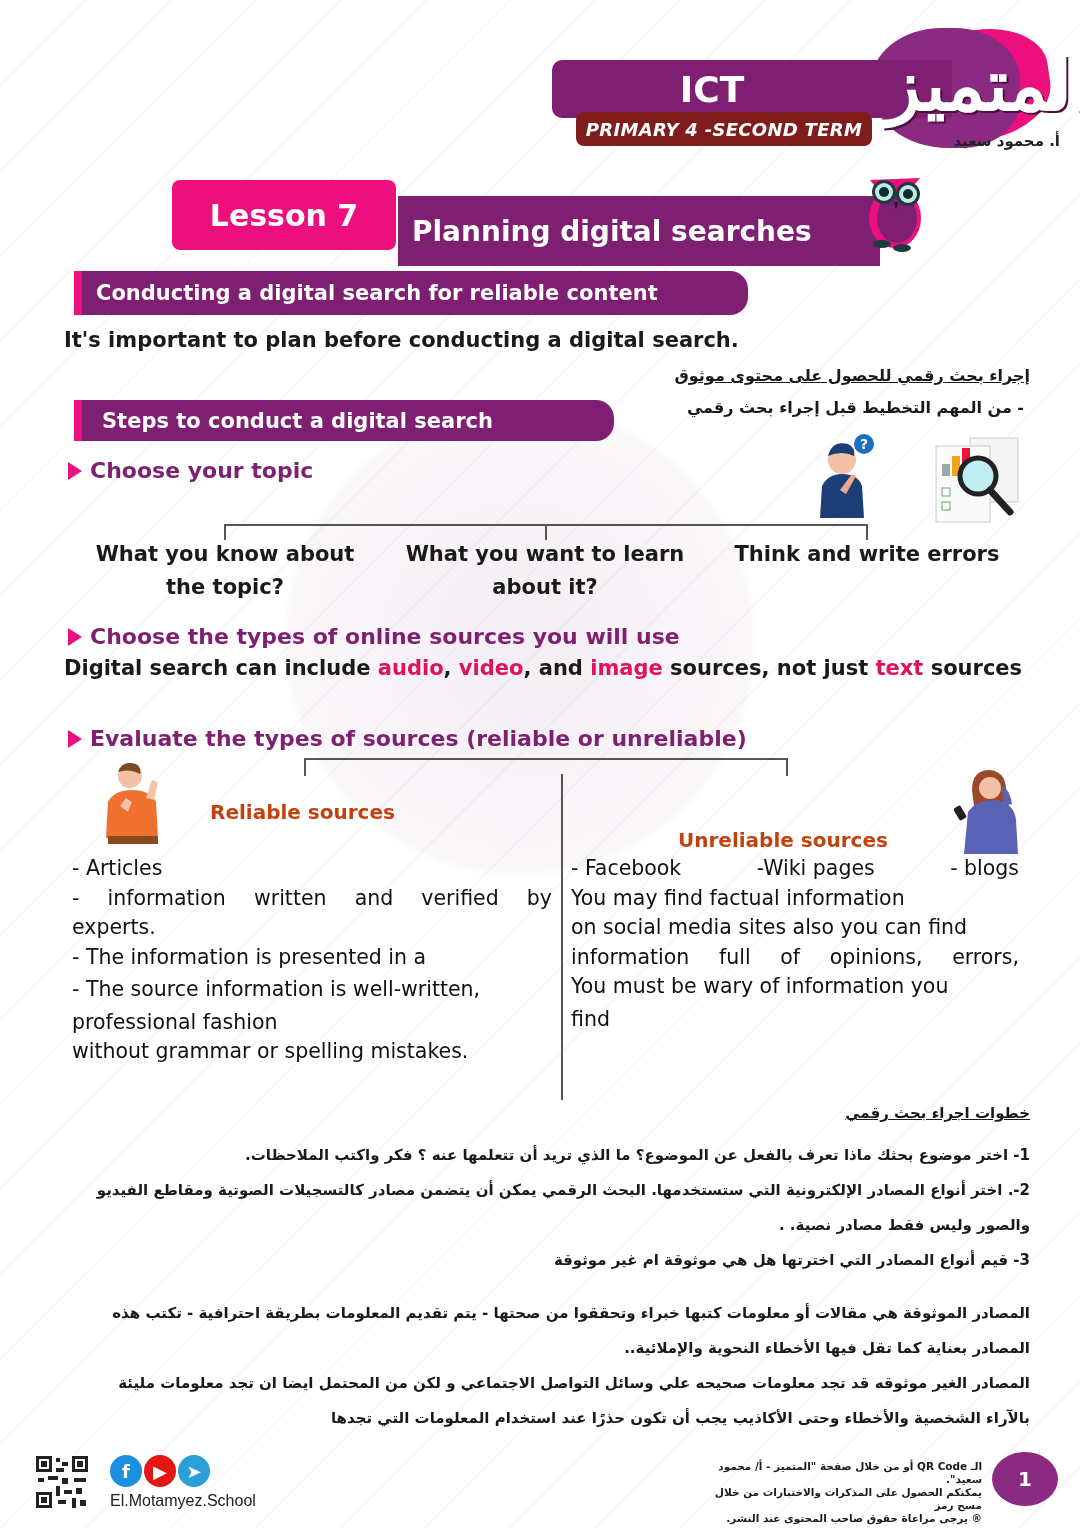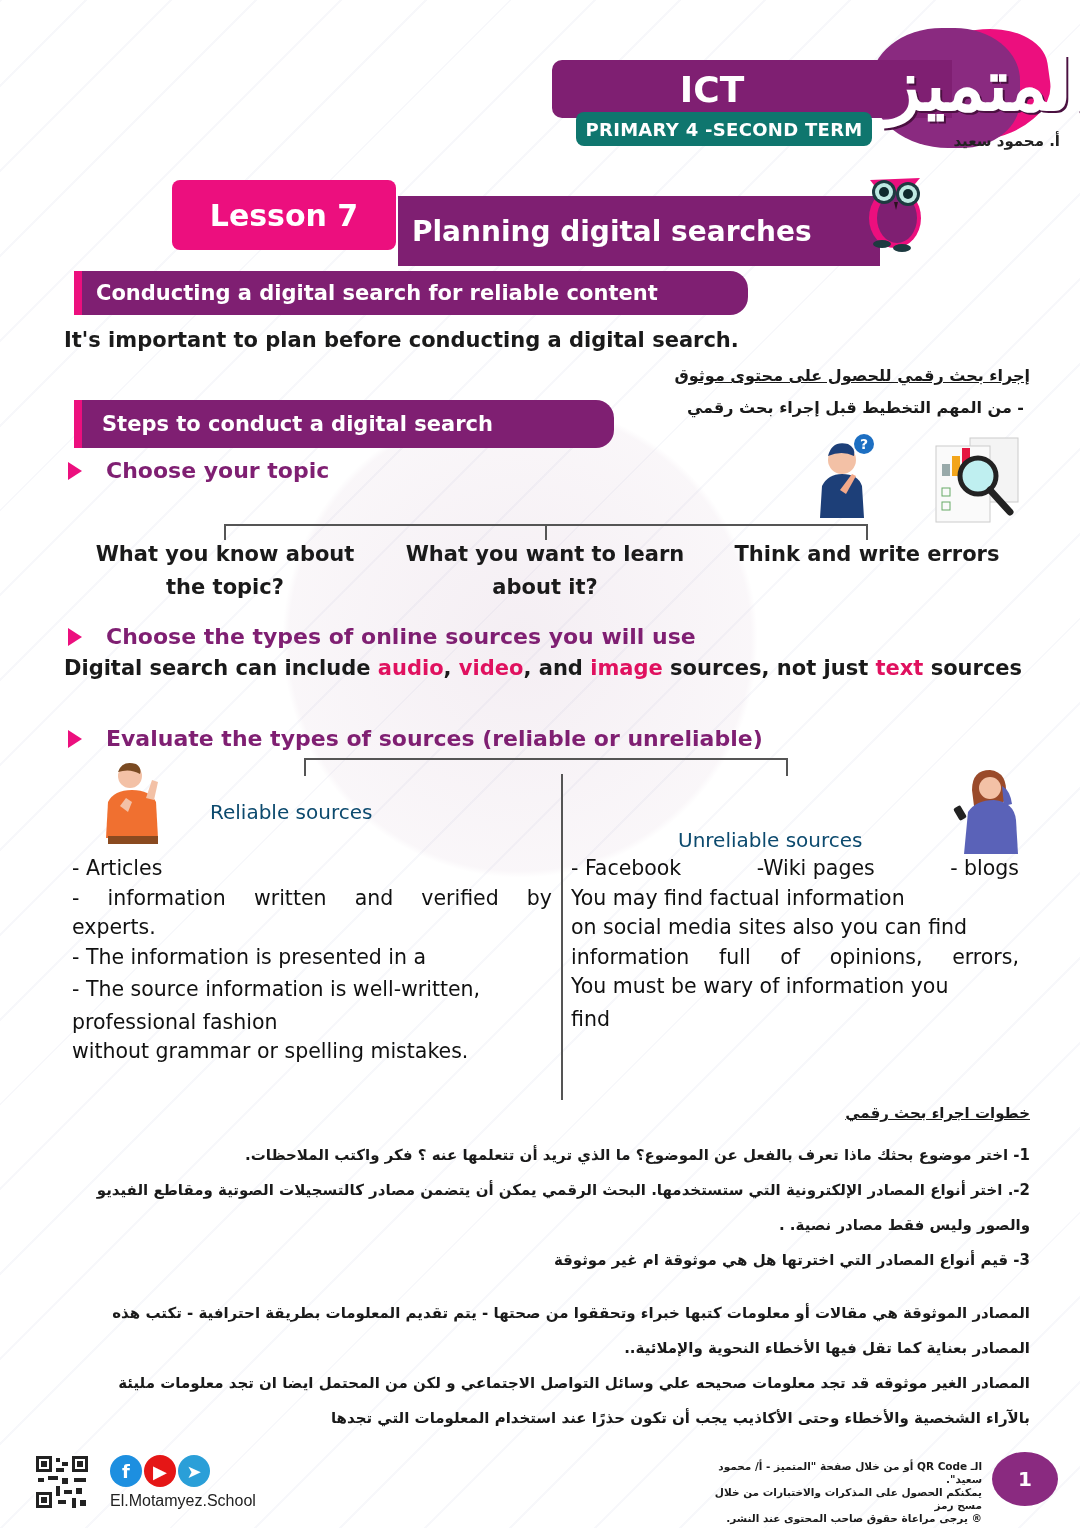"PRIMARY 4 -SECOND TERM" .header-sub { background: #0f766e -> #7f1d1d; font-style: none -> italic }
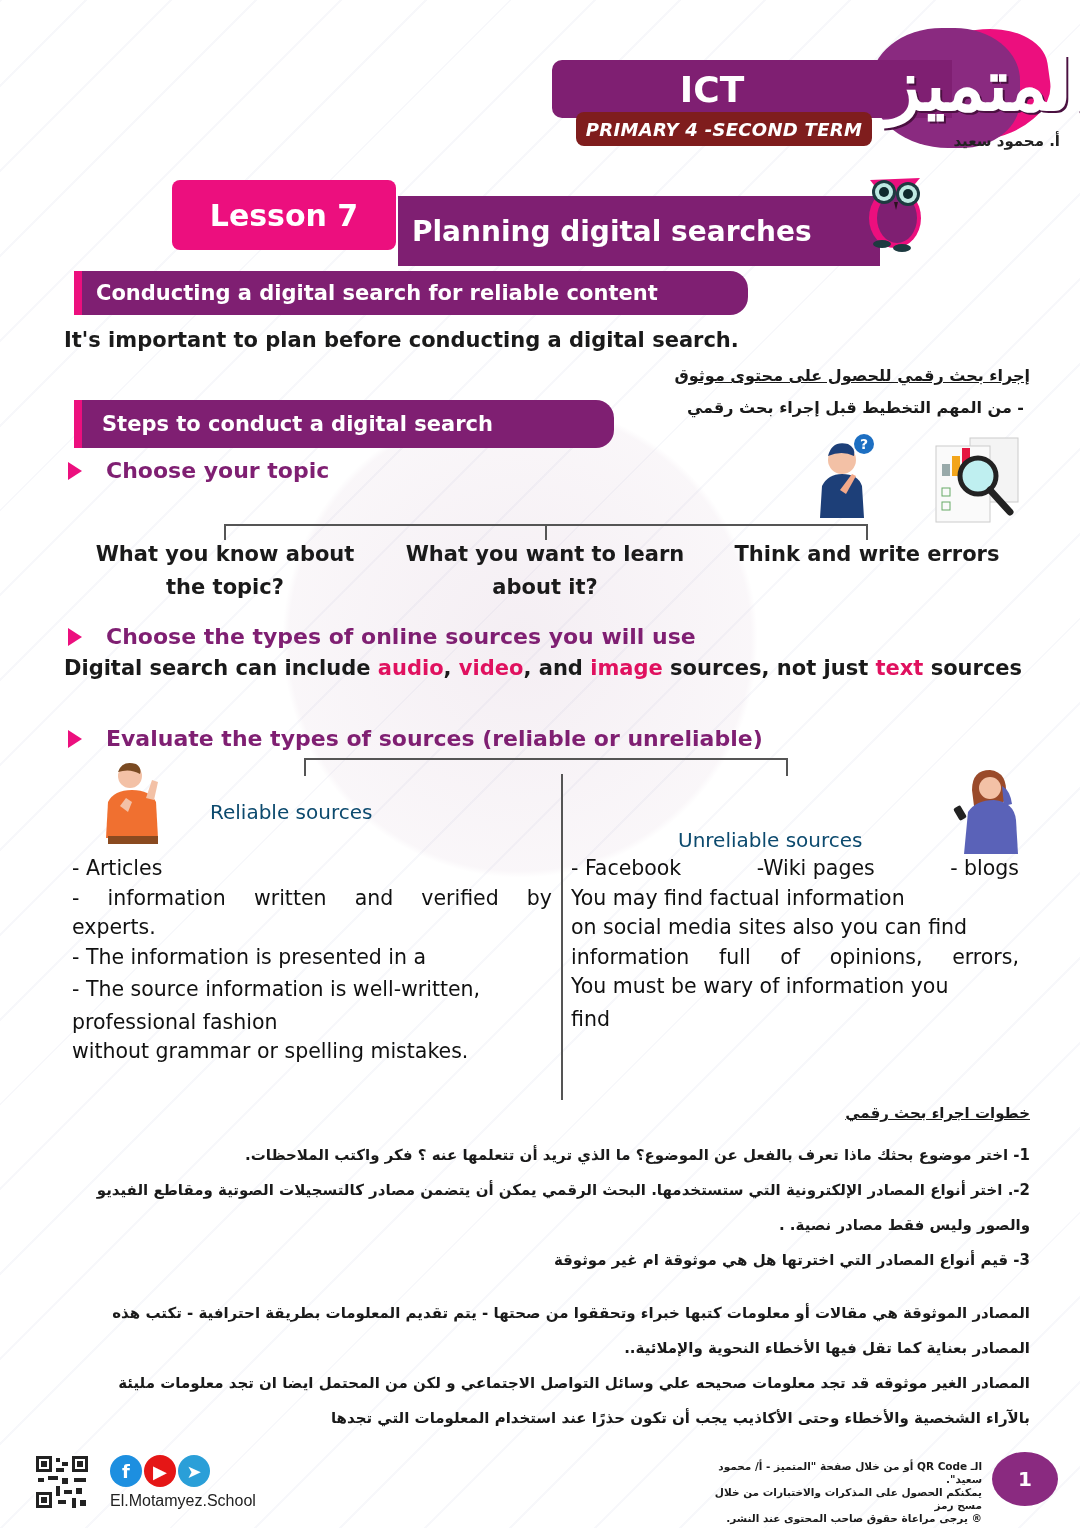"Steps to conduct a digital" .sec2 { height: 48px -> 41px }
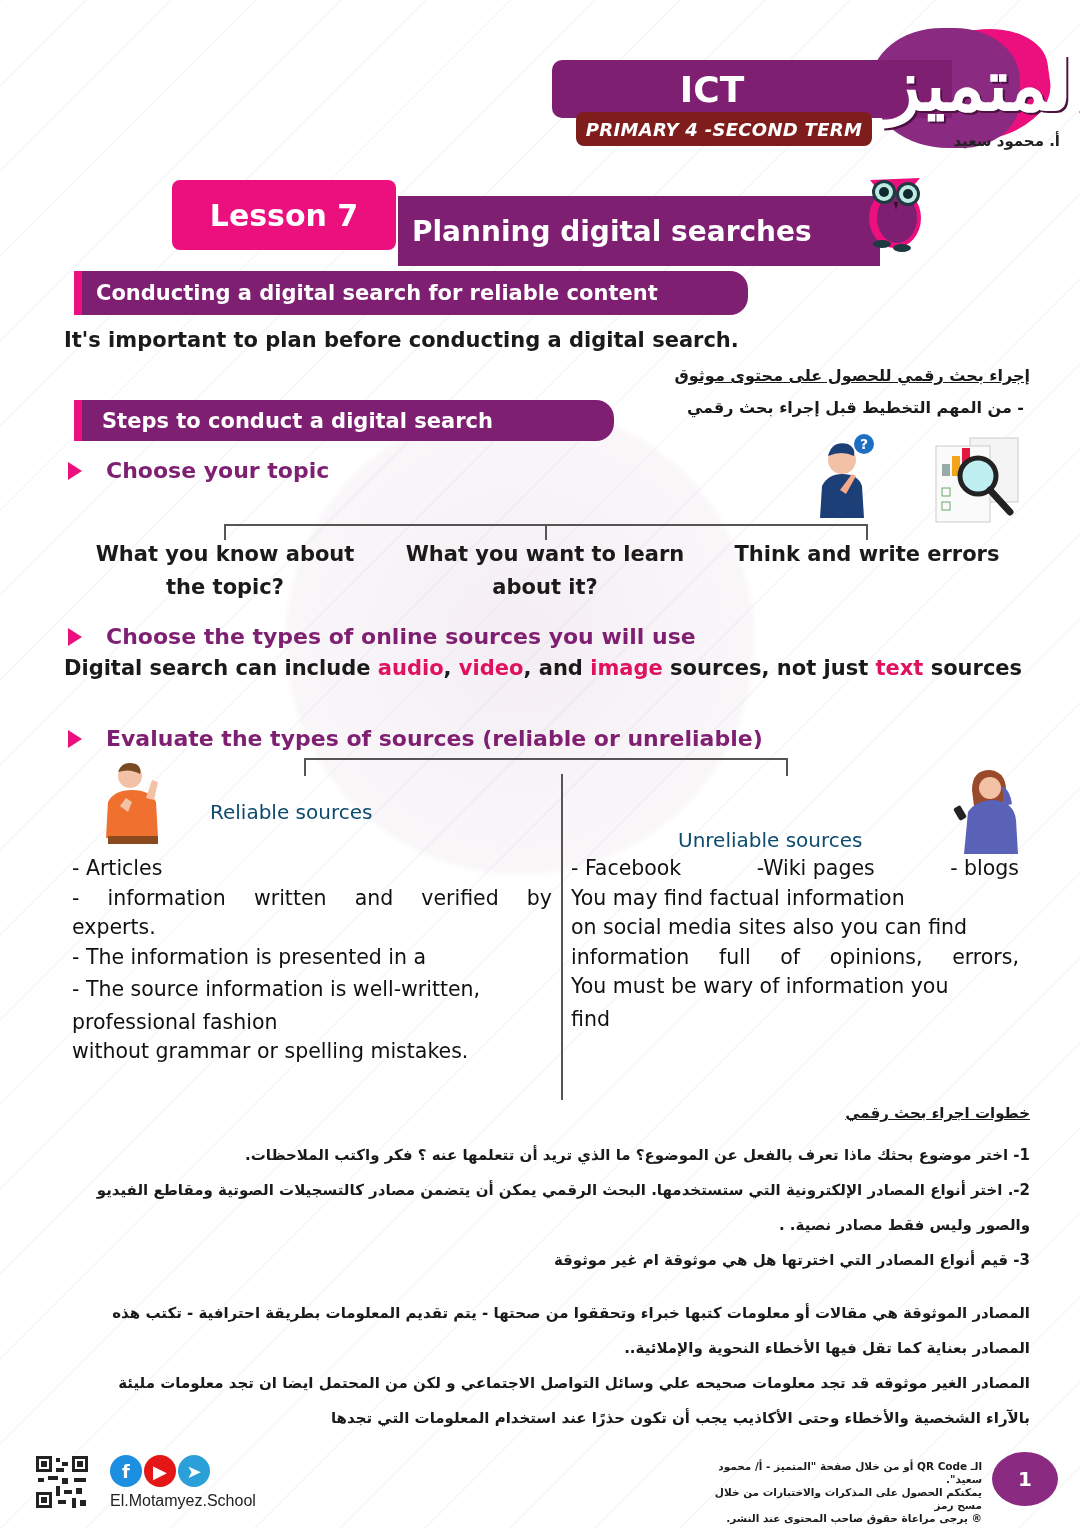"Choose your topic" .subhead { gap: 24px -> 8px }
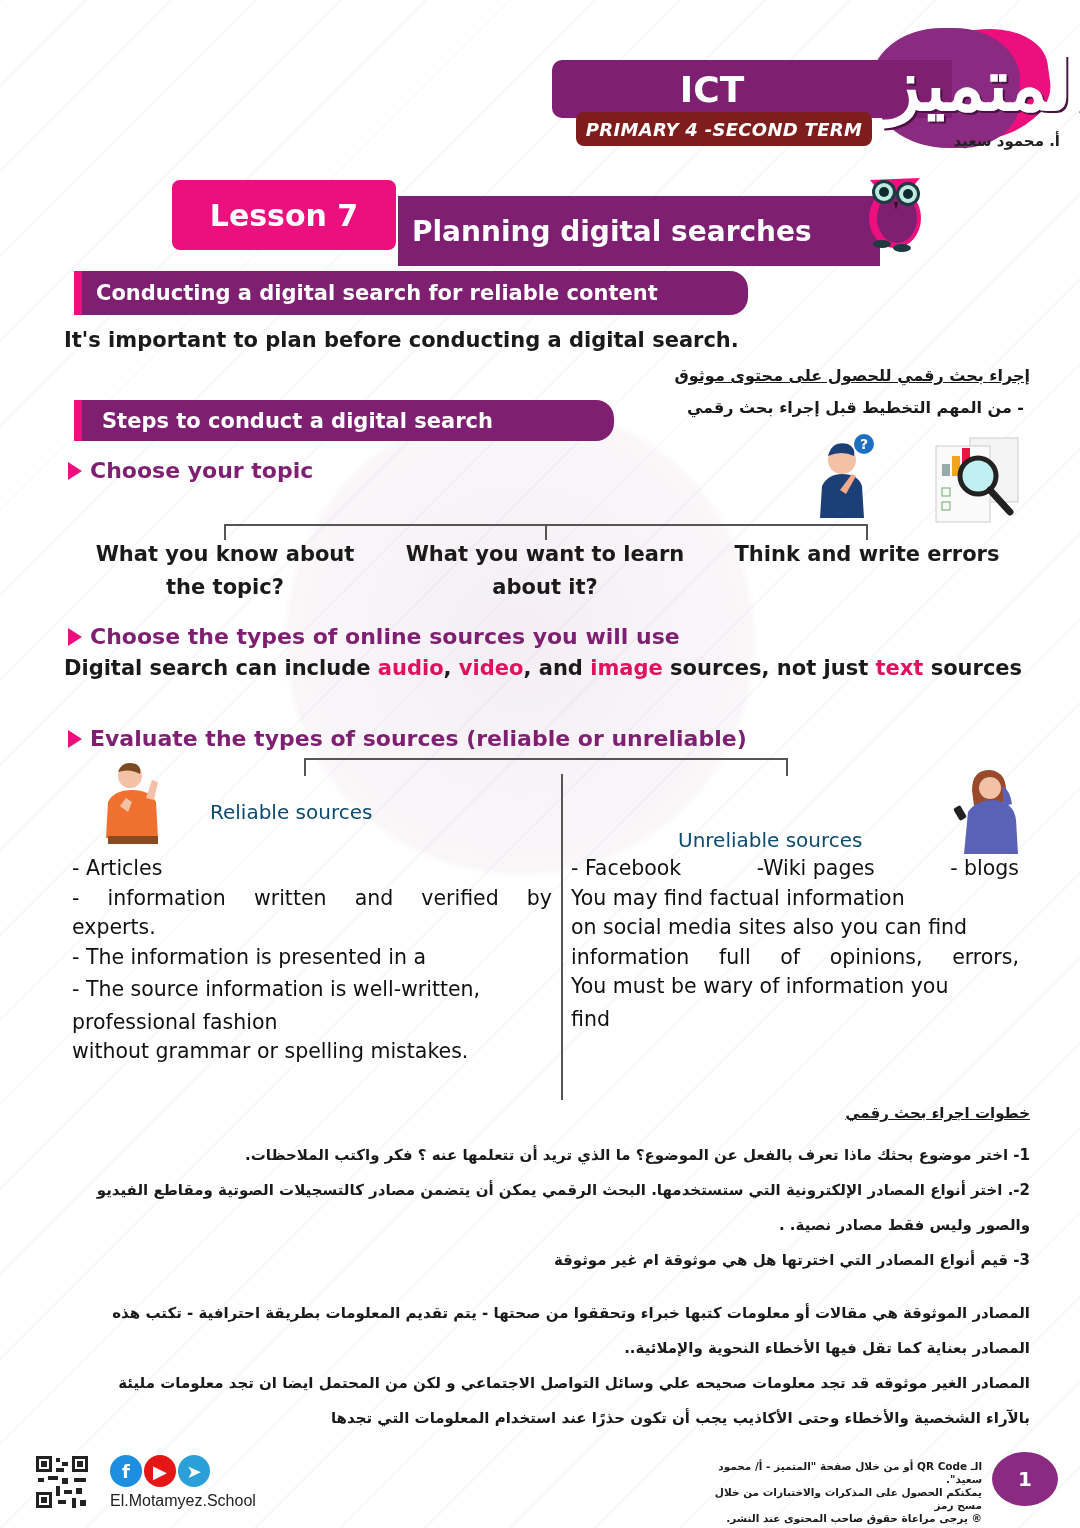"Reliable sources" .col-head { color: #0c4a6e -> #c2410c; font-weight: normal -> bold }
